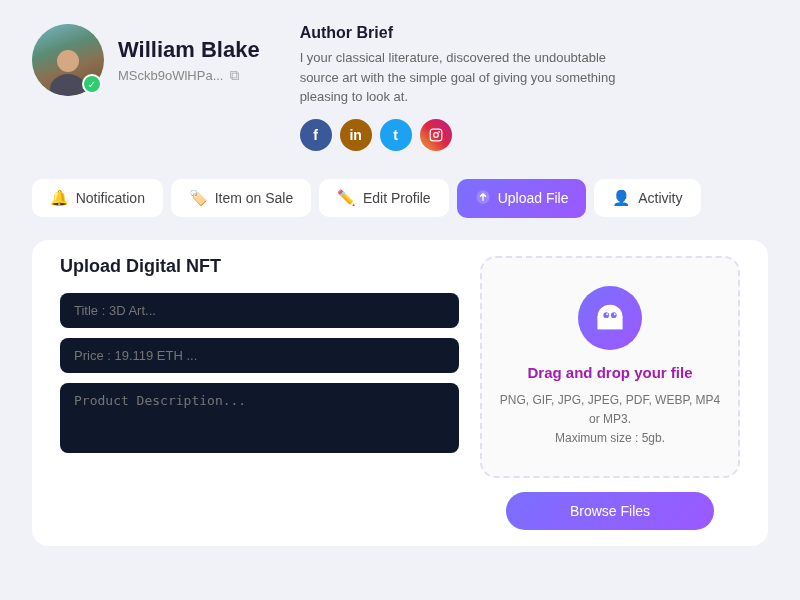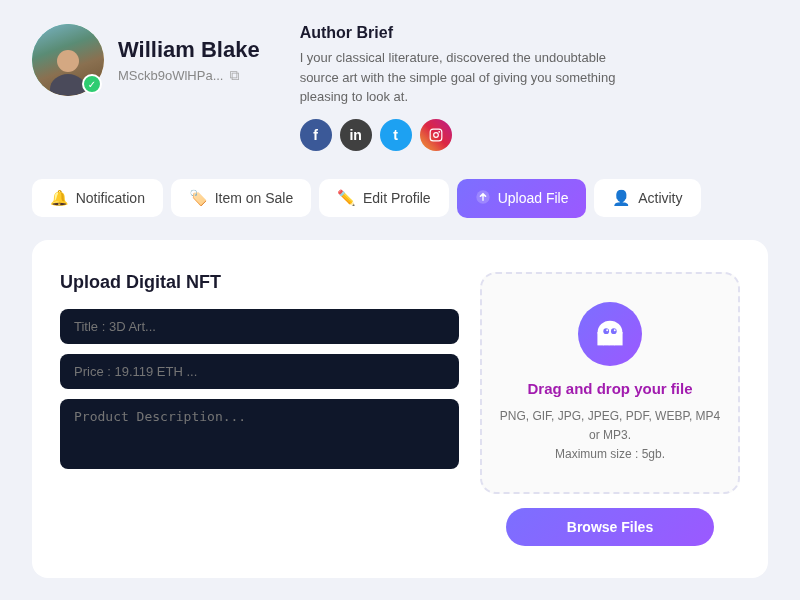"in" .social-li { background: #404040 -> #a16207 }
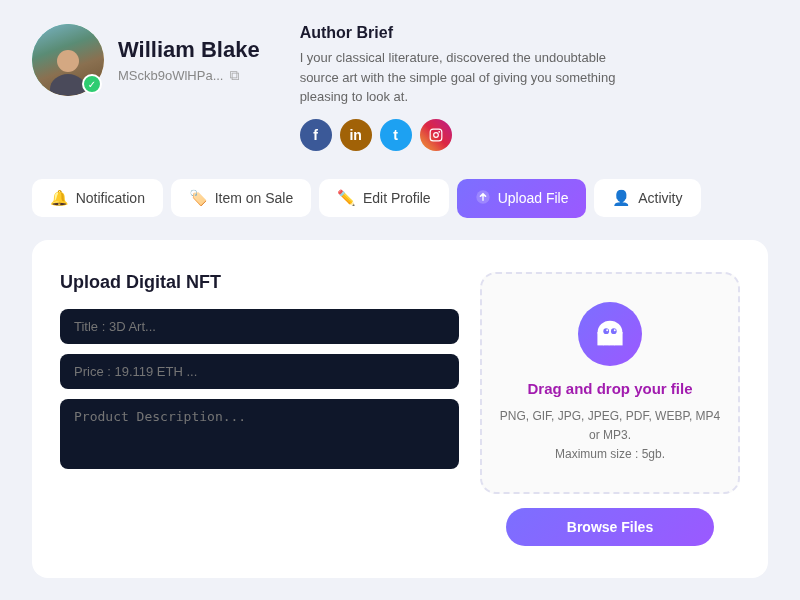"Upload Digital NFT" .main-content { padding: 32px 28px -> 16px 28px }
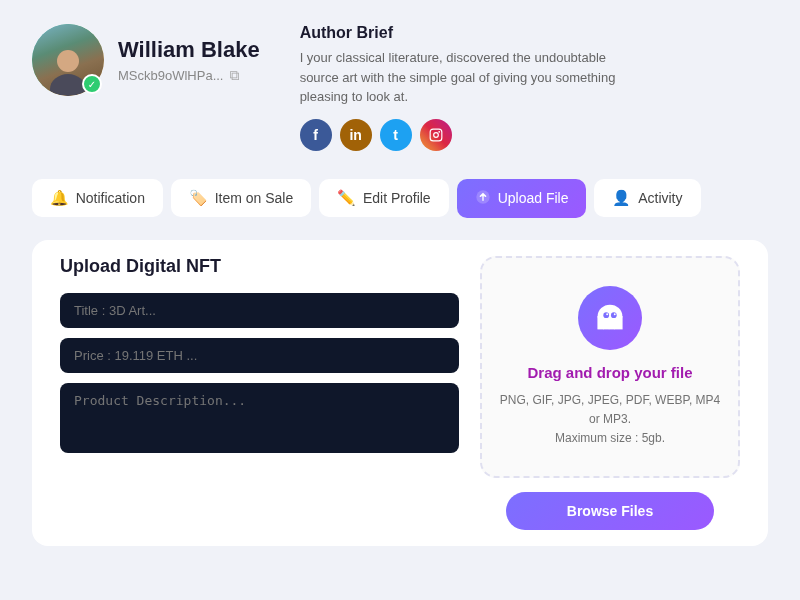"Browse Files" .browse-btn { font-weight: 700 -> 400 }
